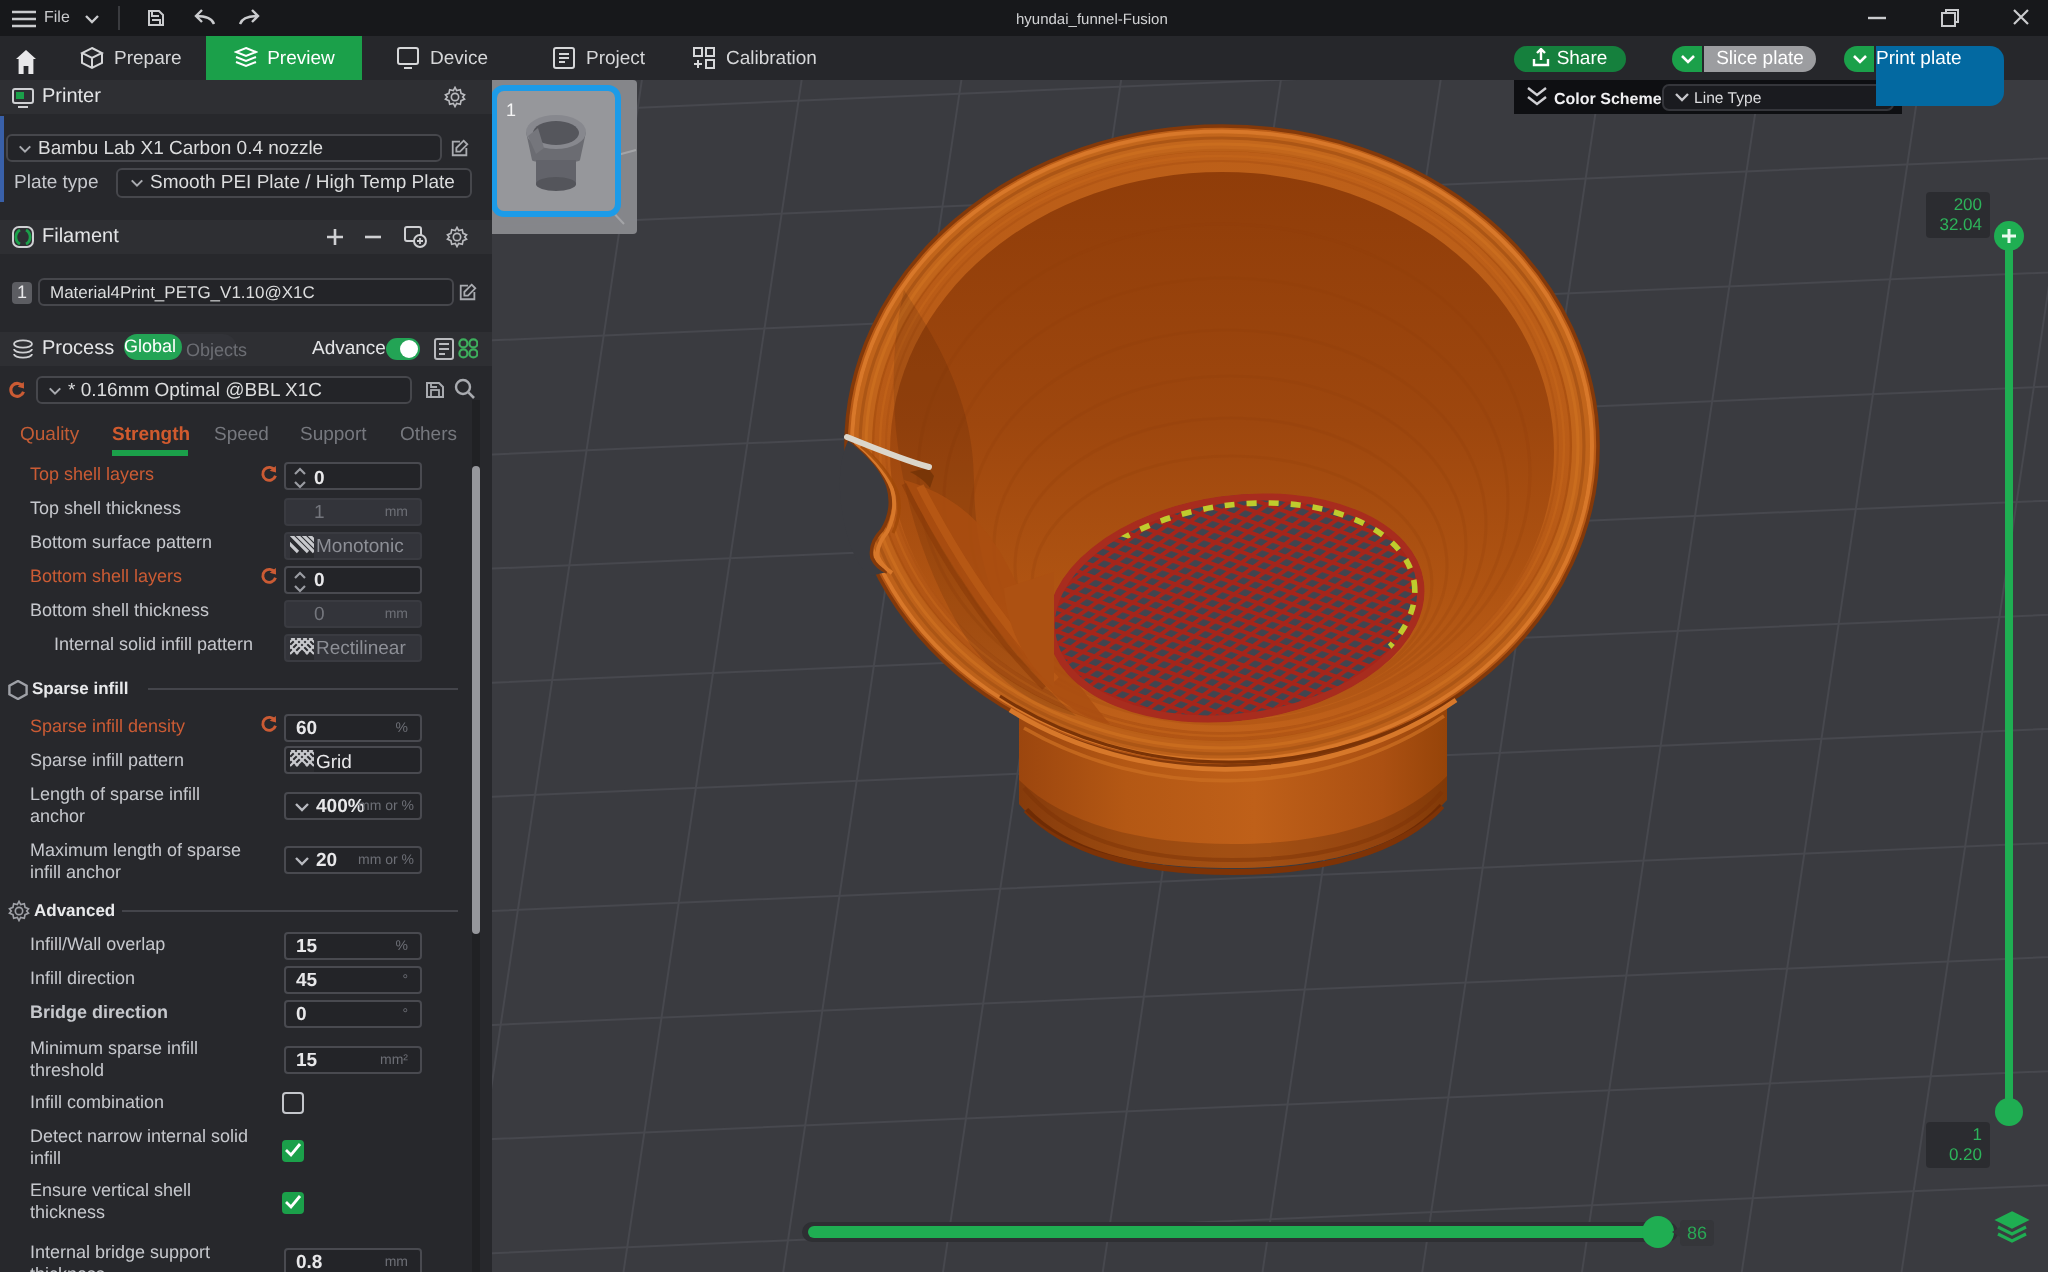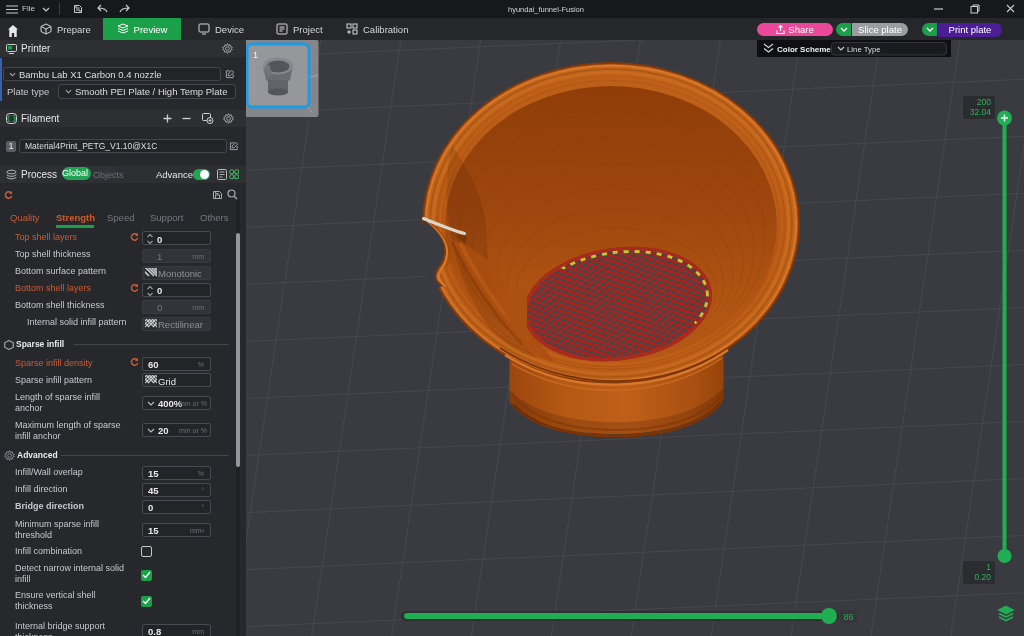"Share" div.abs { background: #ec4899 -> #15803d; width: 76px -> 56px }
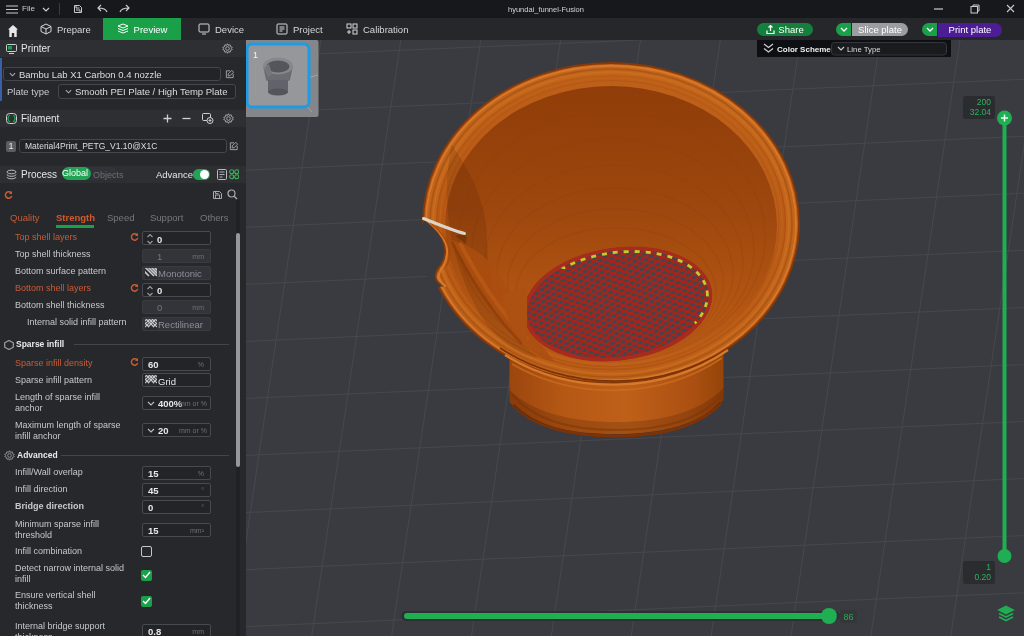"Print plate" div.abs { background: #4c1d95 -> #0369a1; height: 14px -> 30px; text-align: center -> left }
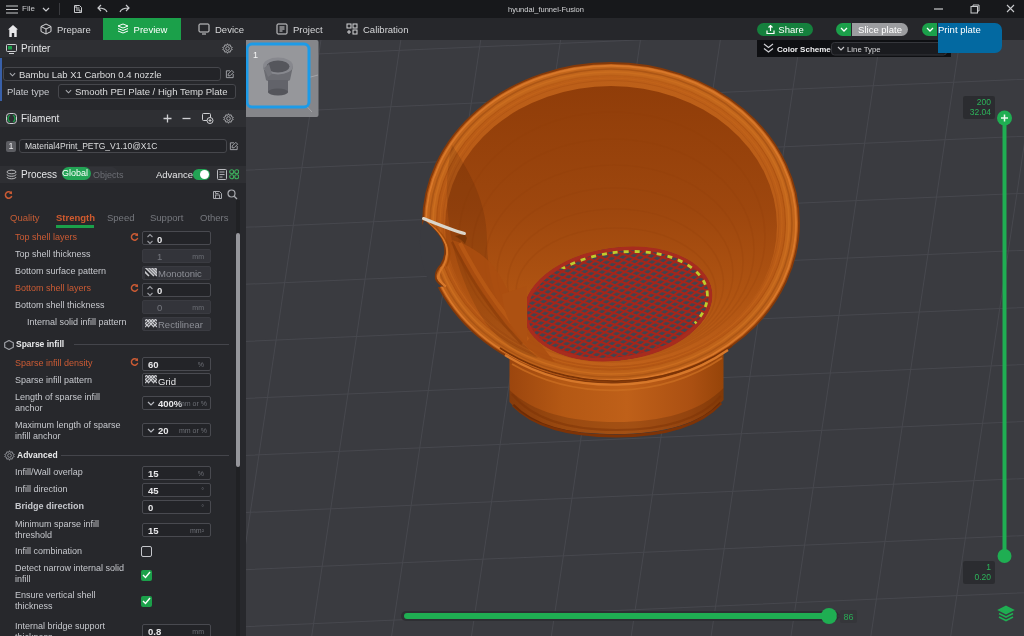"* 0.16mm Optimal @BBL X1C" div.combo { html: none -> <div><svg> <path></path> </svg>* 0.16mm Optimal @BBL X1C</div> }
